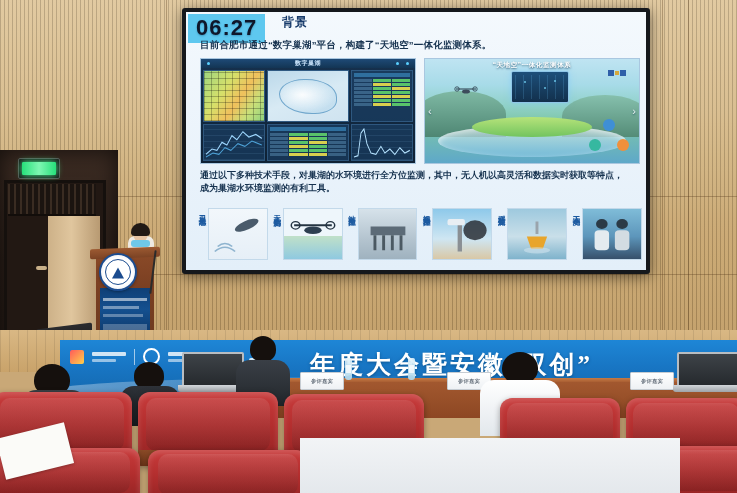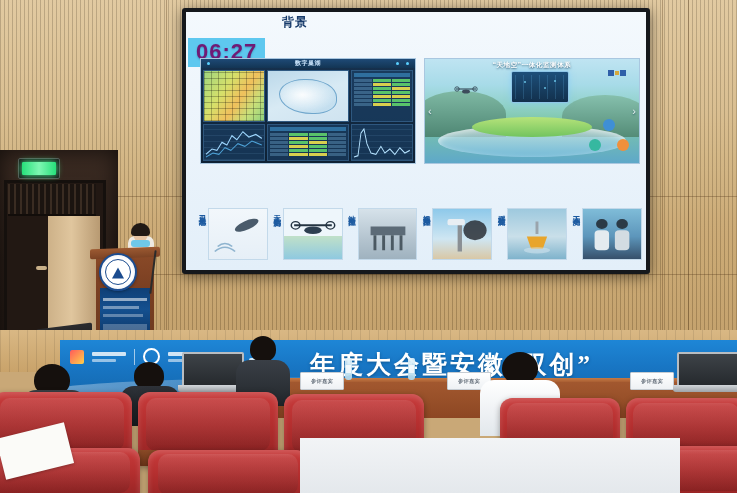"06:27" .timer-badge { color: #701a75 -> #0f172a; margin-top: 24px -> none }
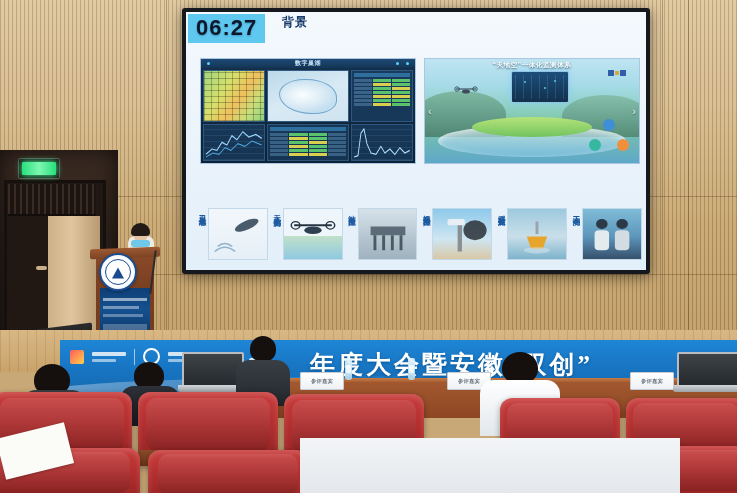"目前合肥市通过“数字巢湖”平台，构建了“天地空”一体化监测体系。" div.slide-lead { html: none -> <div>目前合肥市通过“数字巢湖”平台，构建了“天地空”一体化监测体系。</div> }
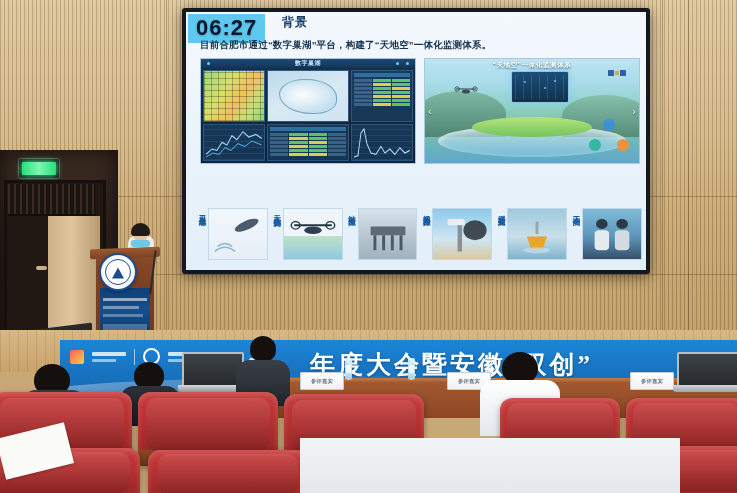"通过以下多种技术手段，对巢湖的水环境进行全方位监测，其中，无人机以高灵活和数据实" div.slide-para { html: none -> <div>通过以下多种技术手段，对巢湖的水环境进行全方位监测，其中，无人机以高灵活和数据实时获取等特点，成为巢湖水环境监测的有利工具。</div> }
